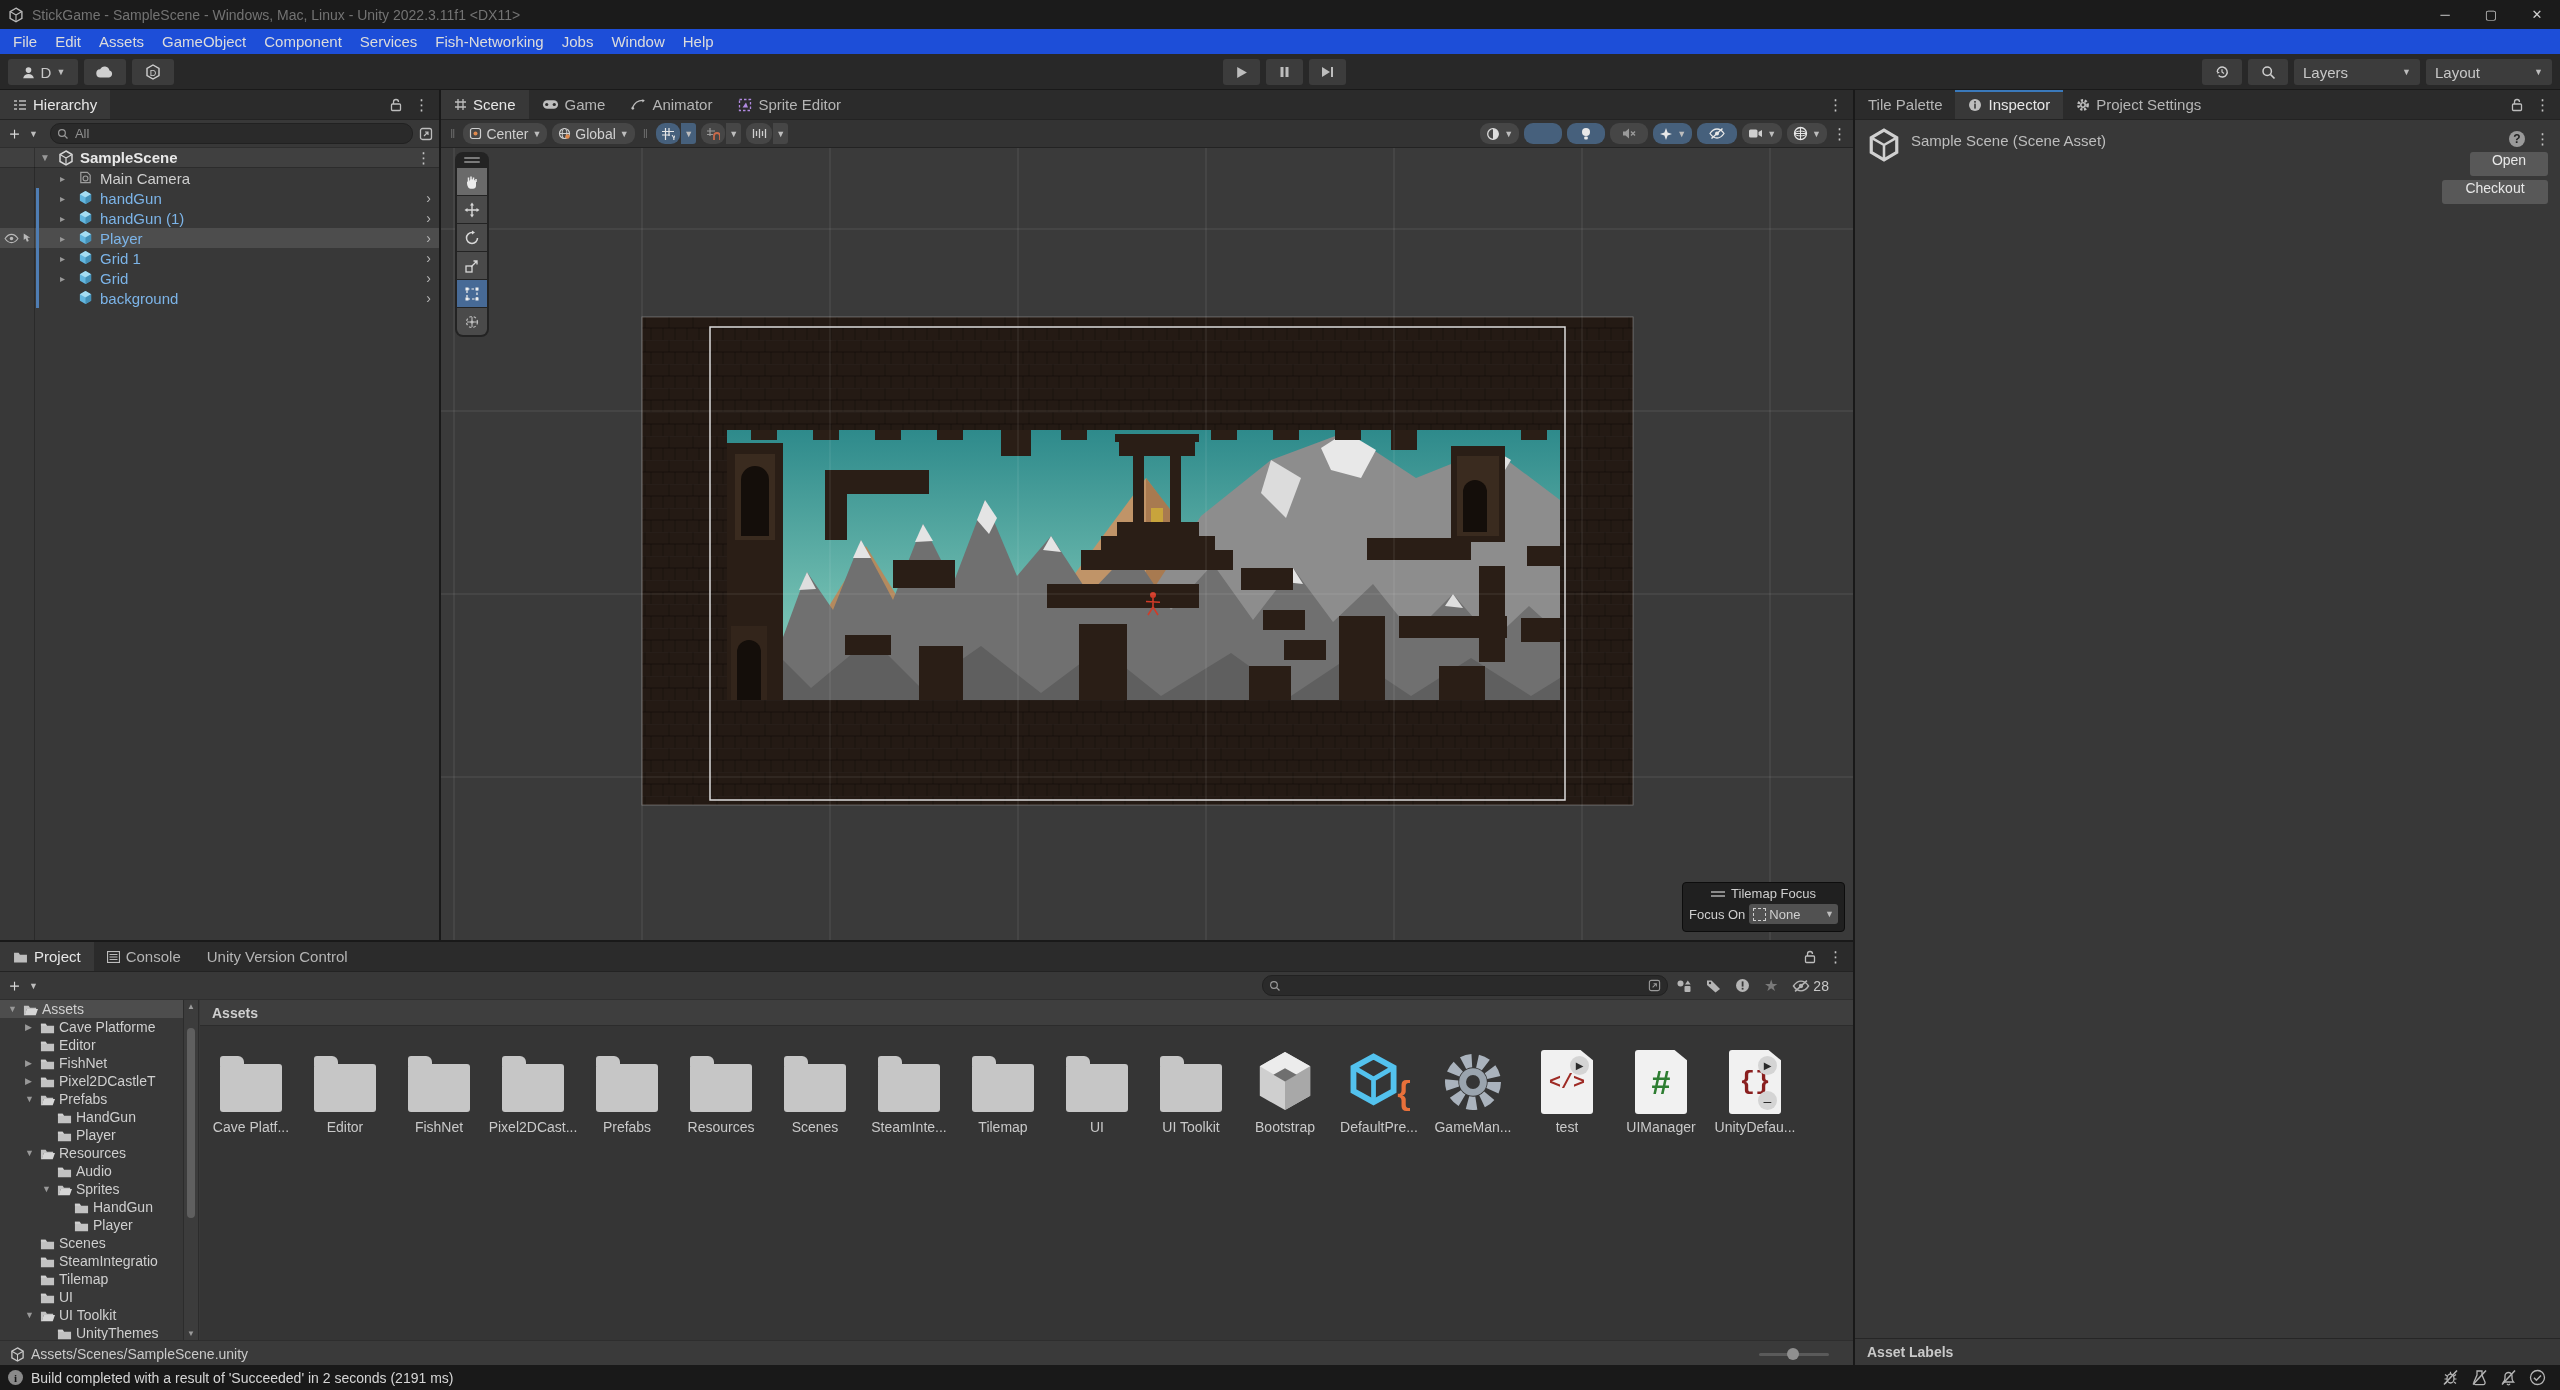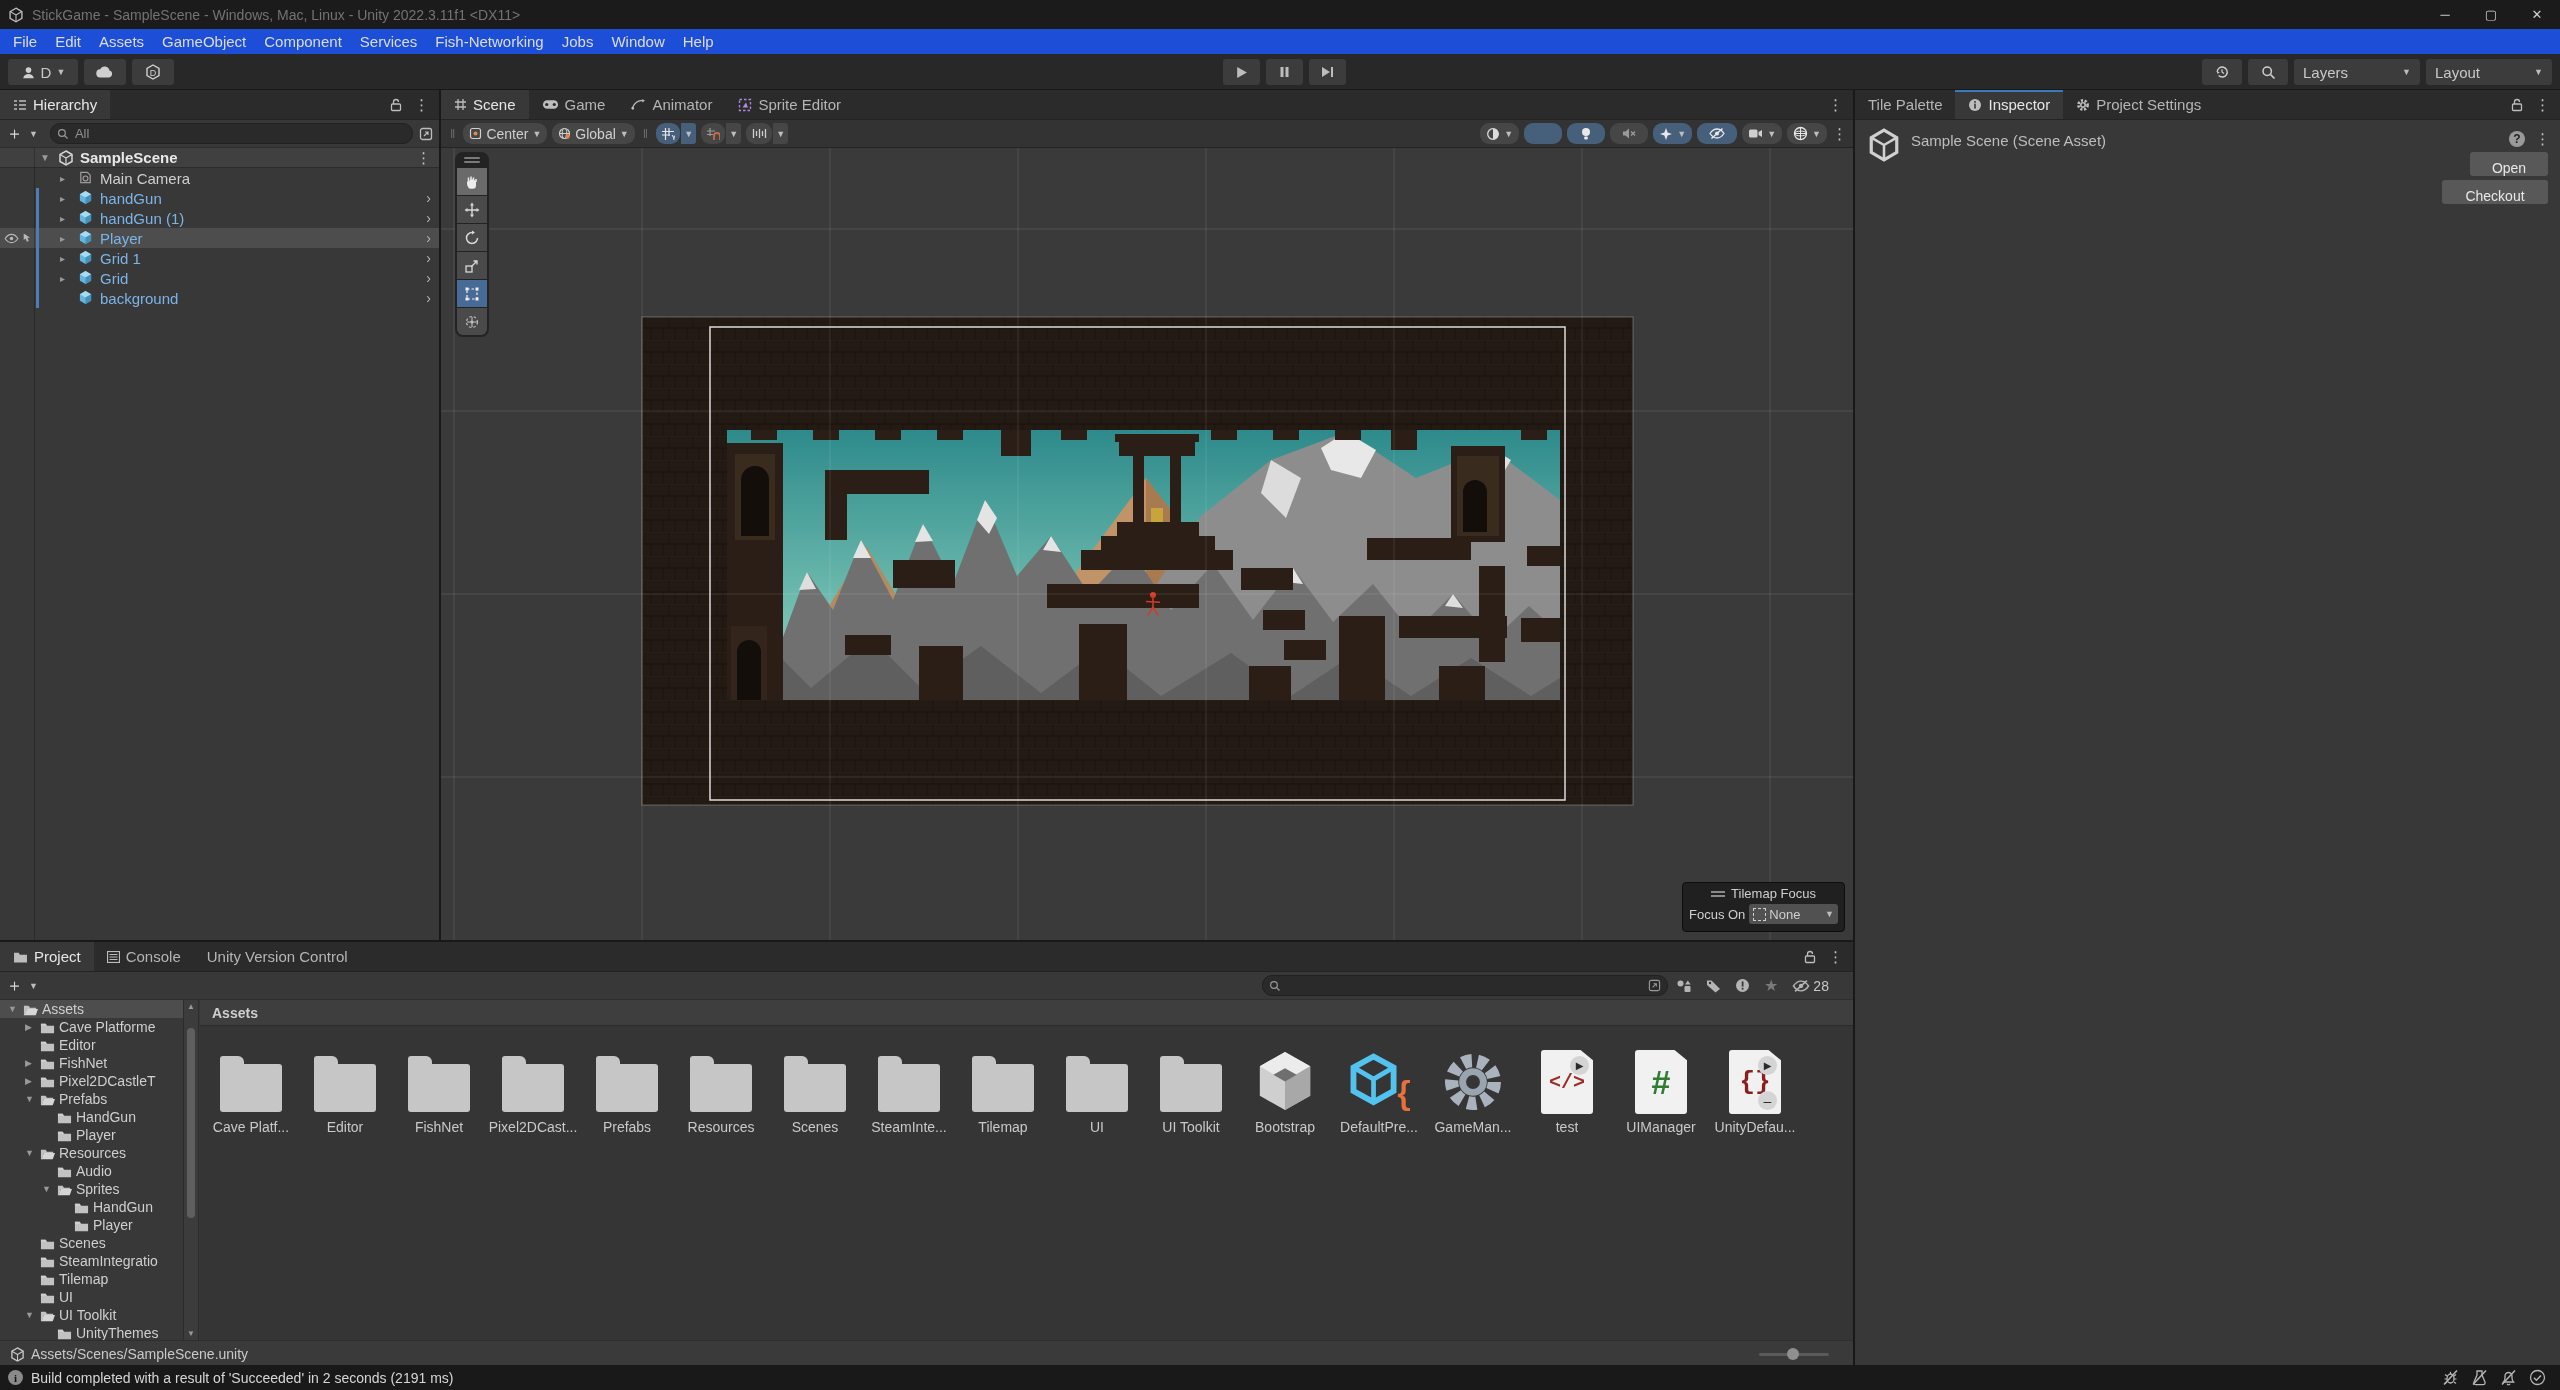"Open" .insp-btn { align-items: flex-end -> flex-start }
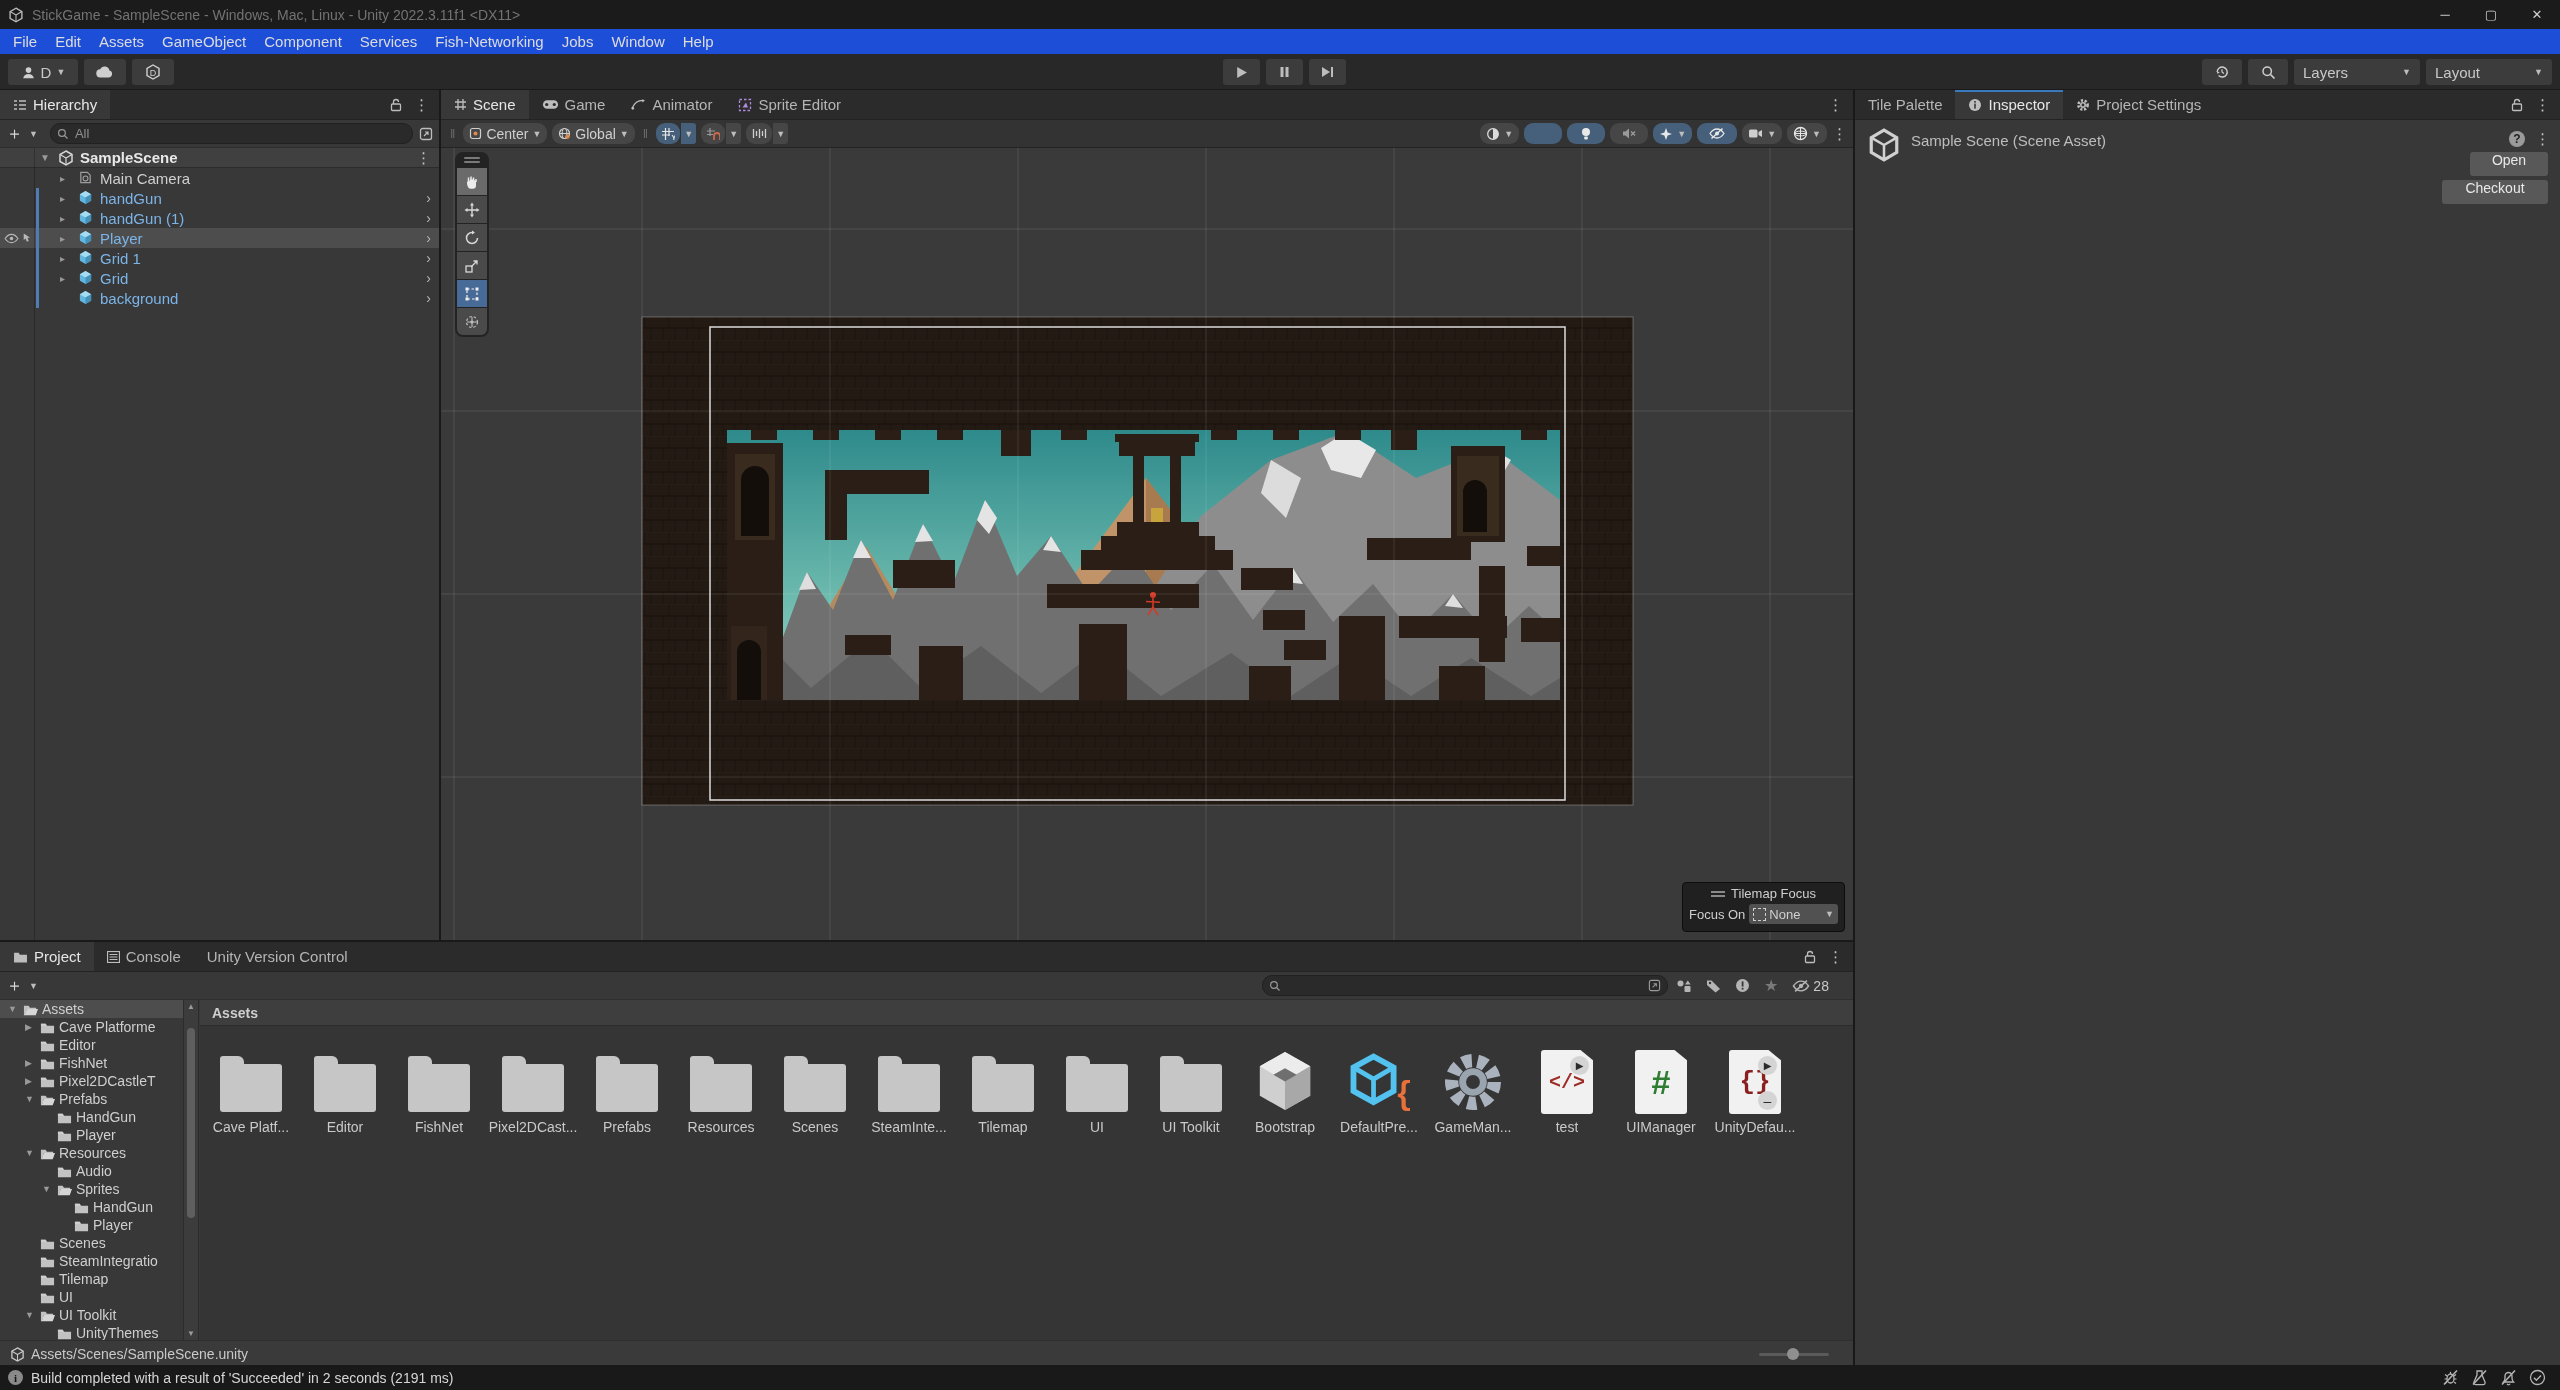"Asset Labels" div.asset-labels { html: none -> <div> <span>Asset Labels</span> </div> }
